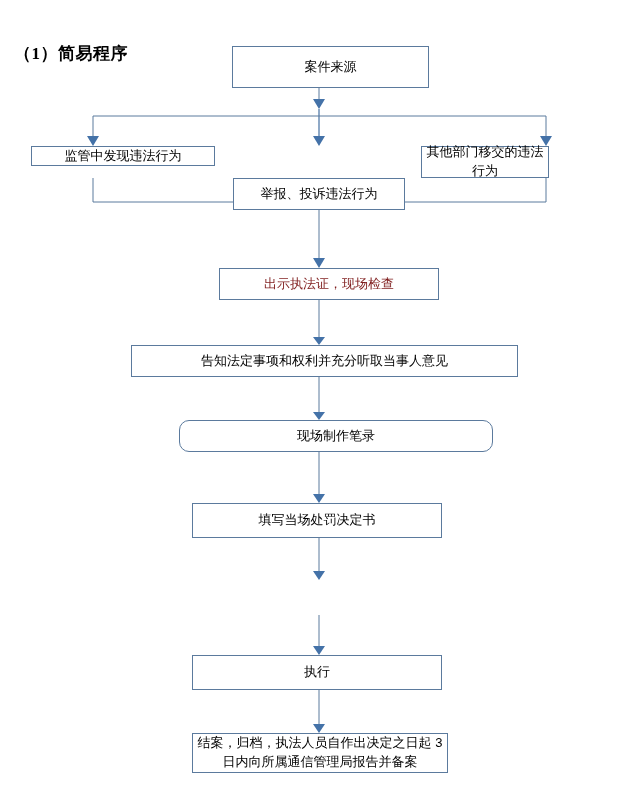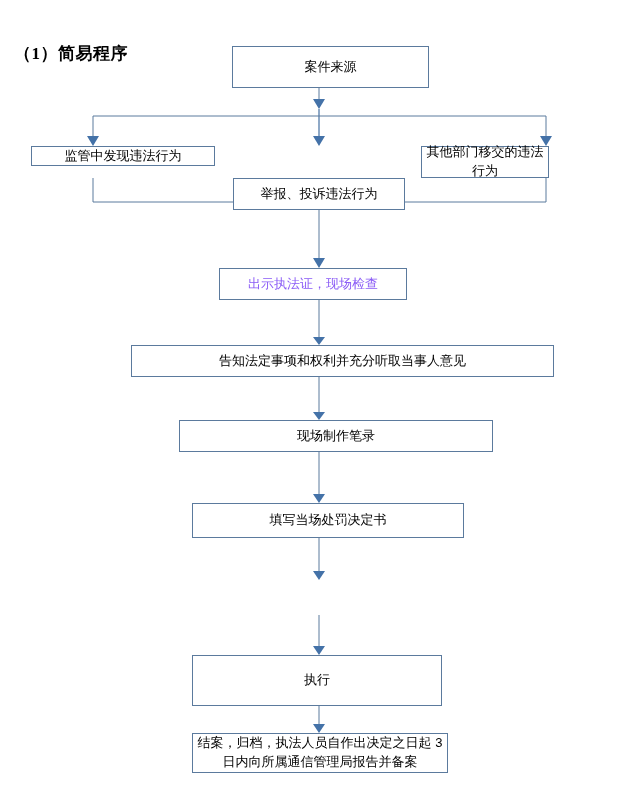"出示执法证，现场检查" div.node { color: #8b5cf6 -> #7f1d1d; width: 188px -> 220px }
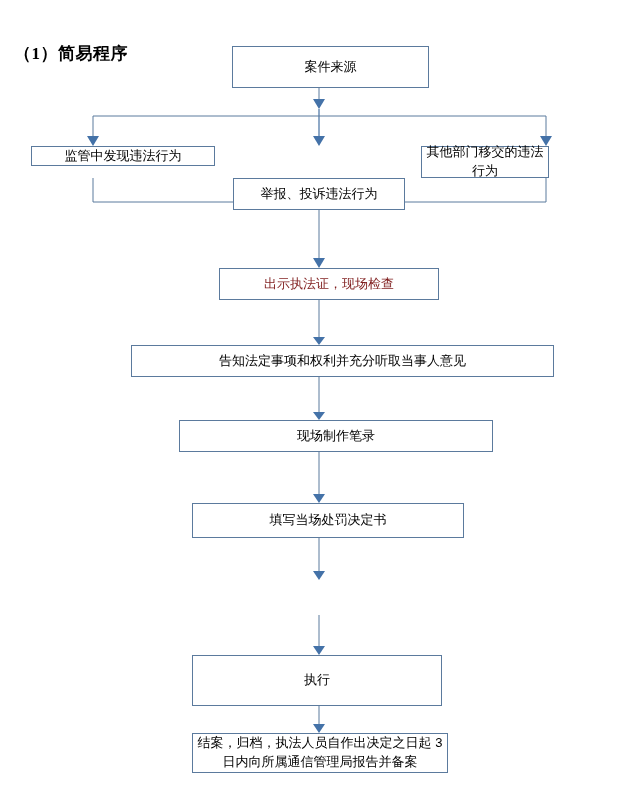"告知法定事项和权利并充分听取当事人意见" div.node { width: 423px -> 387px }
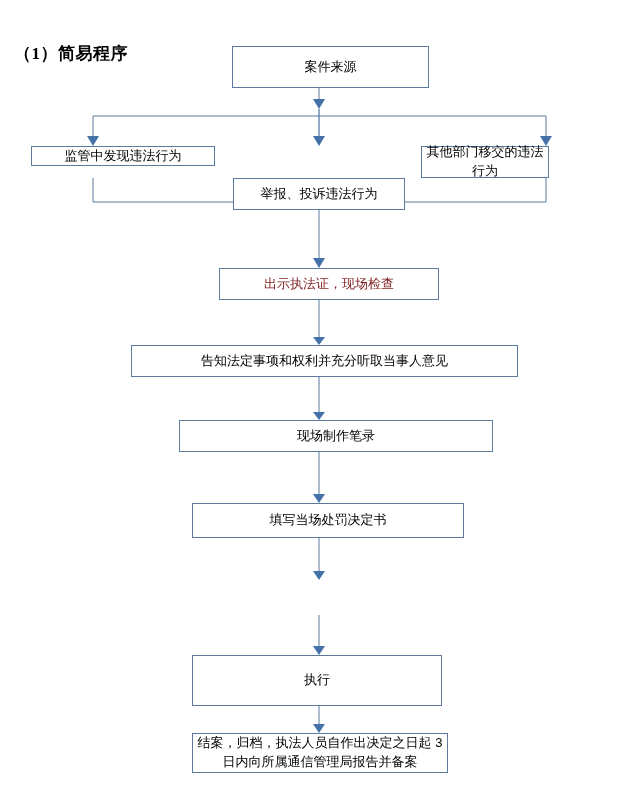"现场制作笔录" div.node { border-radius: none -> 10px }
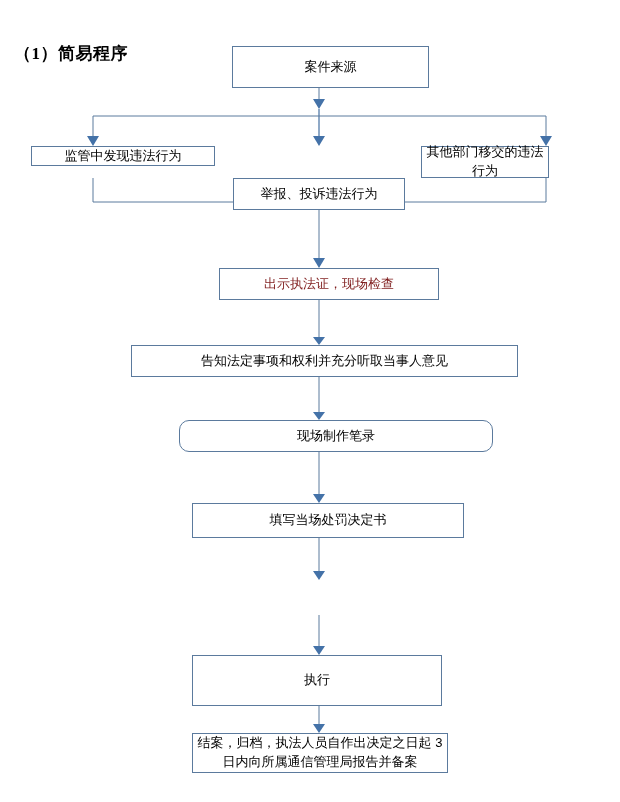"填写当场处罚决定书" div.node { width: 272px -> 250px }
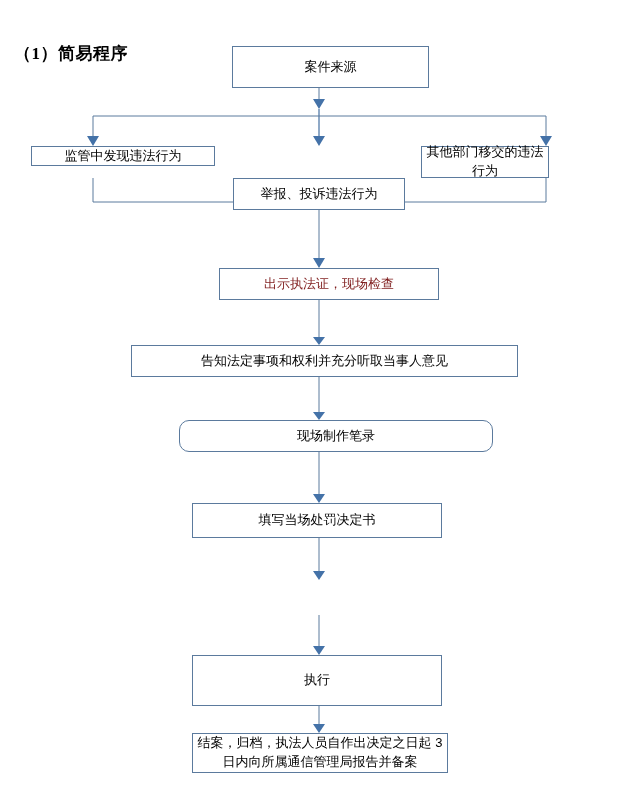"执行" div.node { height: 51px -> 35px }
